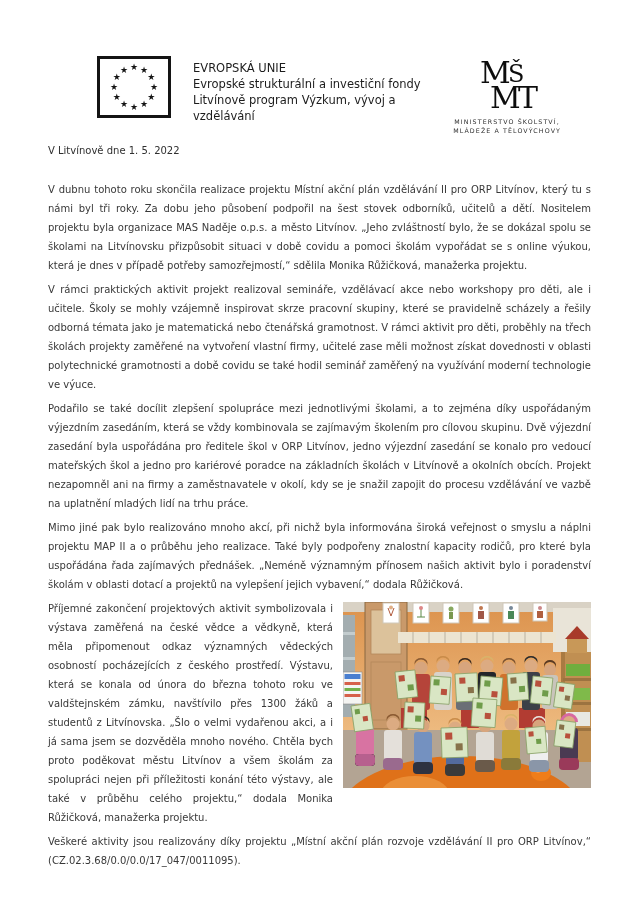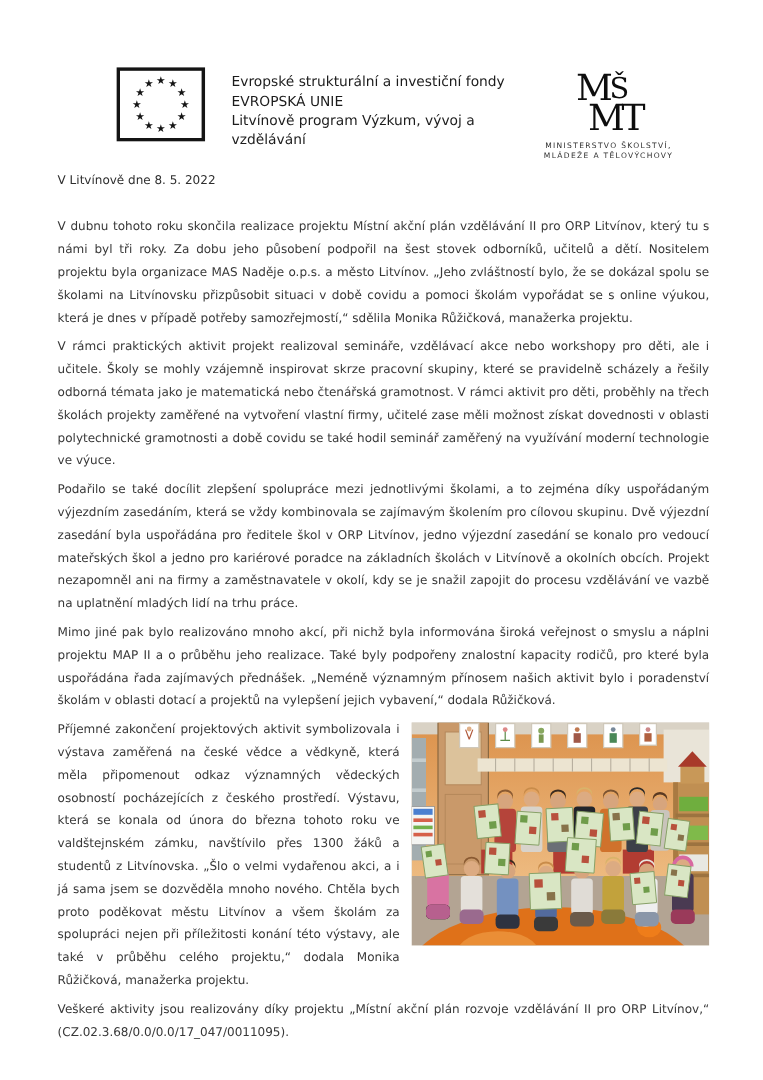"Evropské strukturální a investiční fondy" div { order: before "EVROPSKÁ UNIE" -> after "EVROPSKÁ UNIE" }
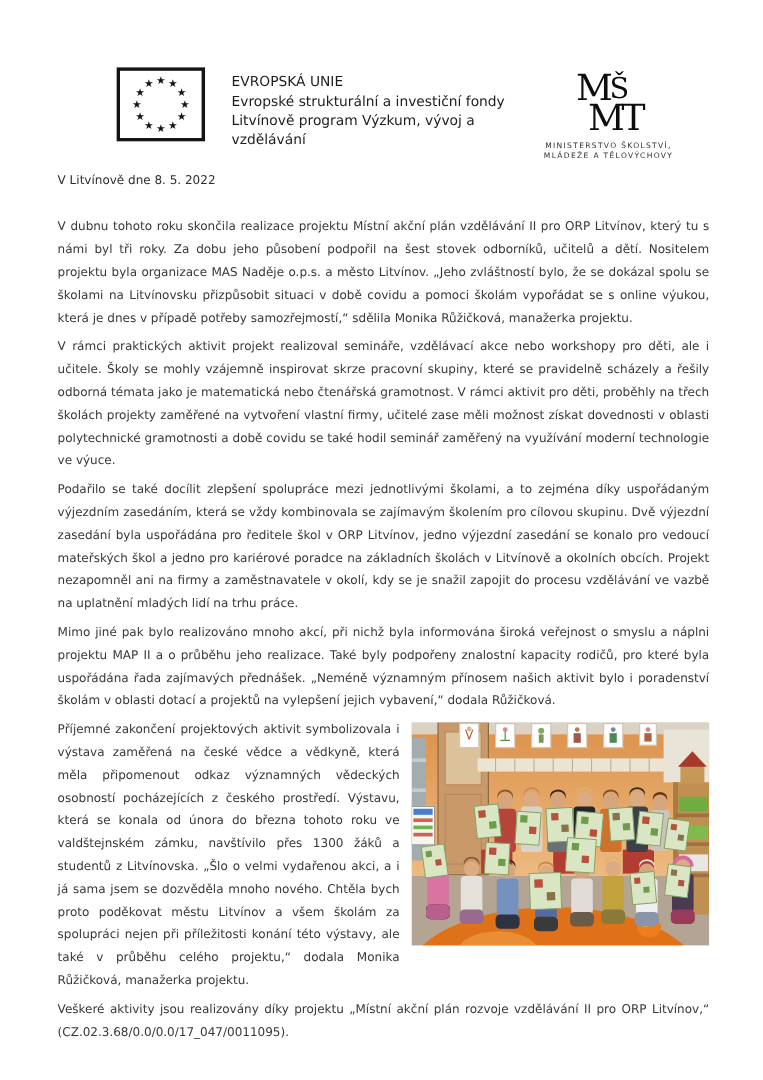"V Litvínově dne 8. 5." div.dateline { text: 8 -> 1 }
